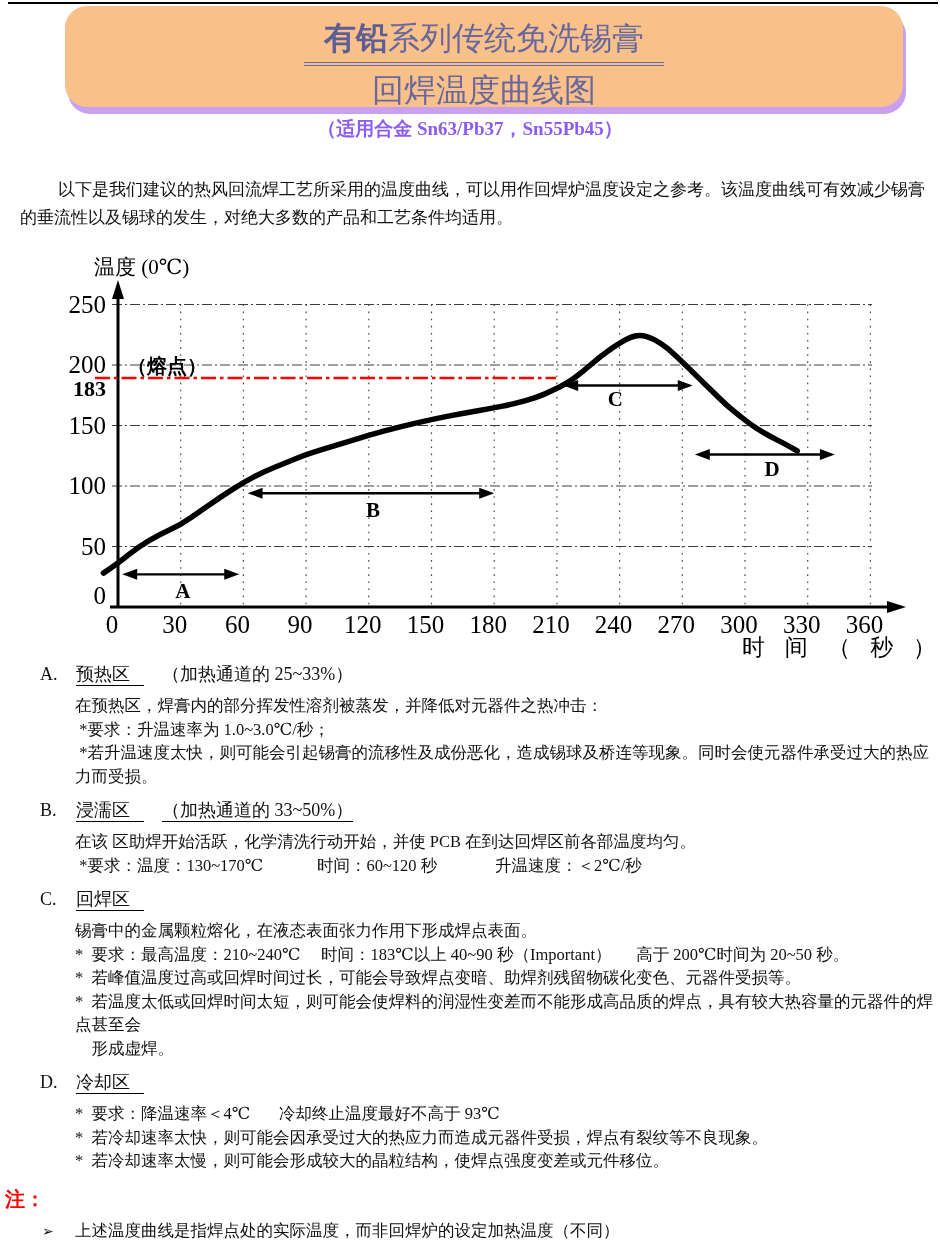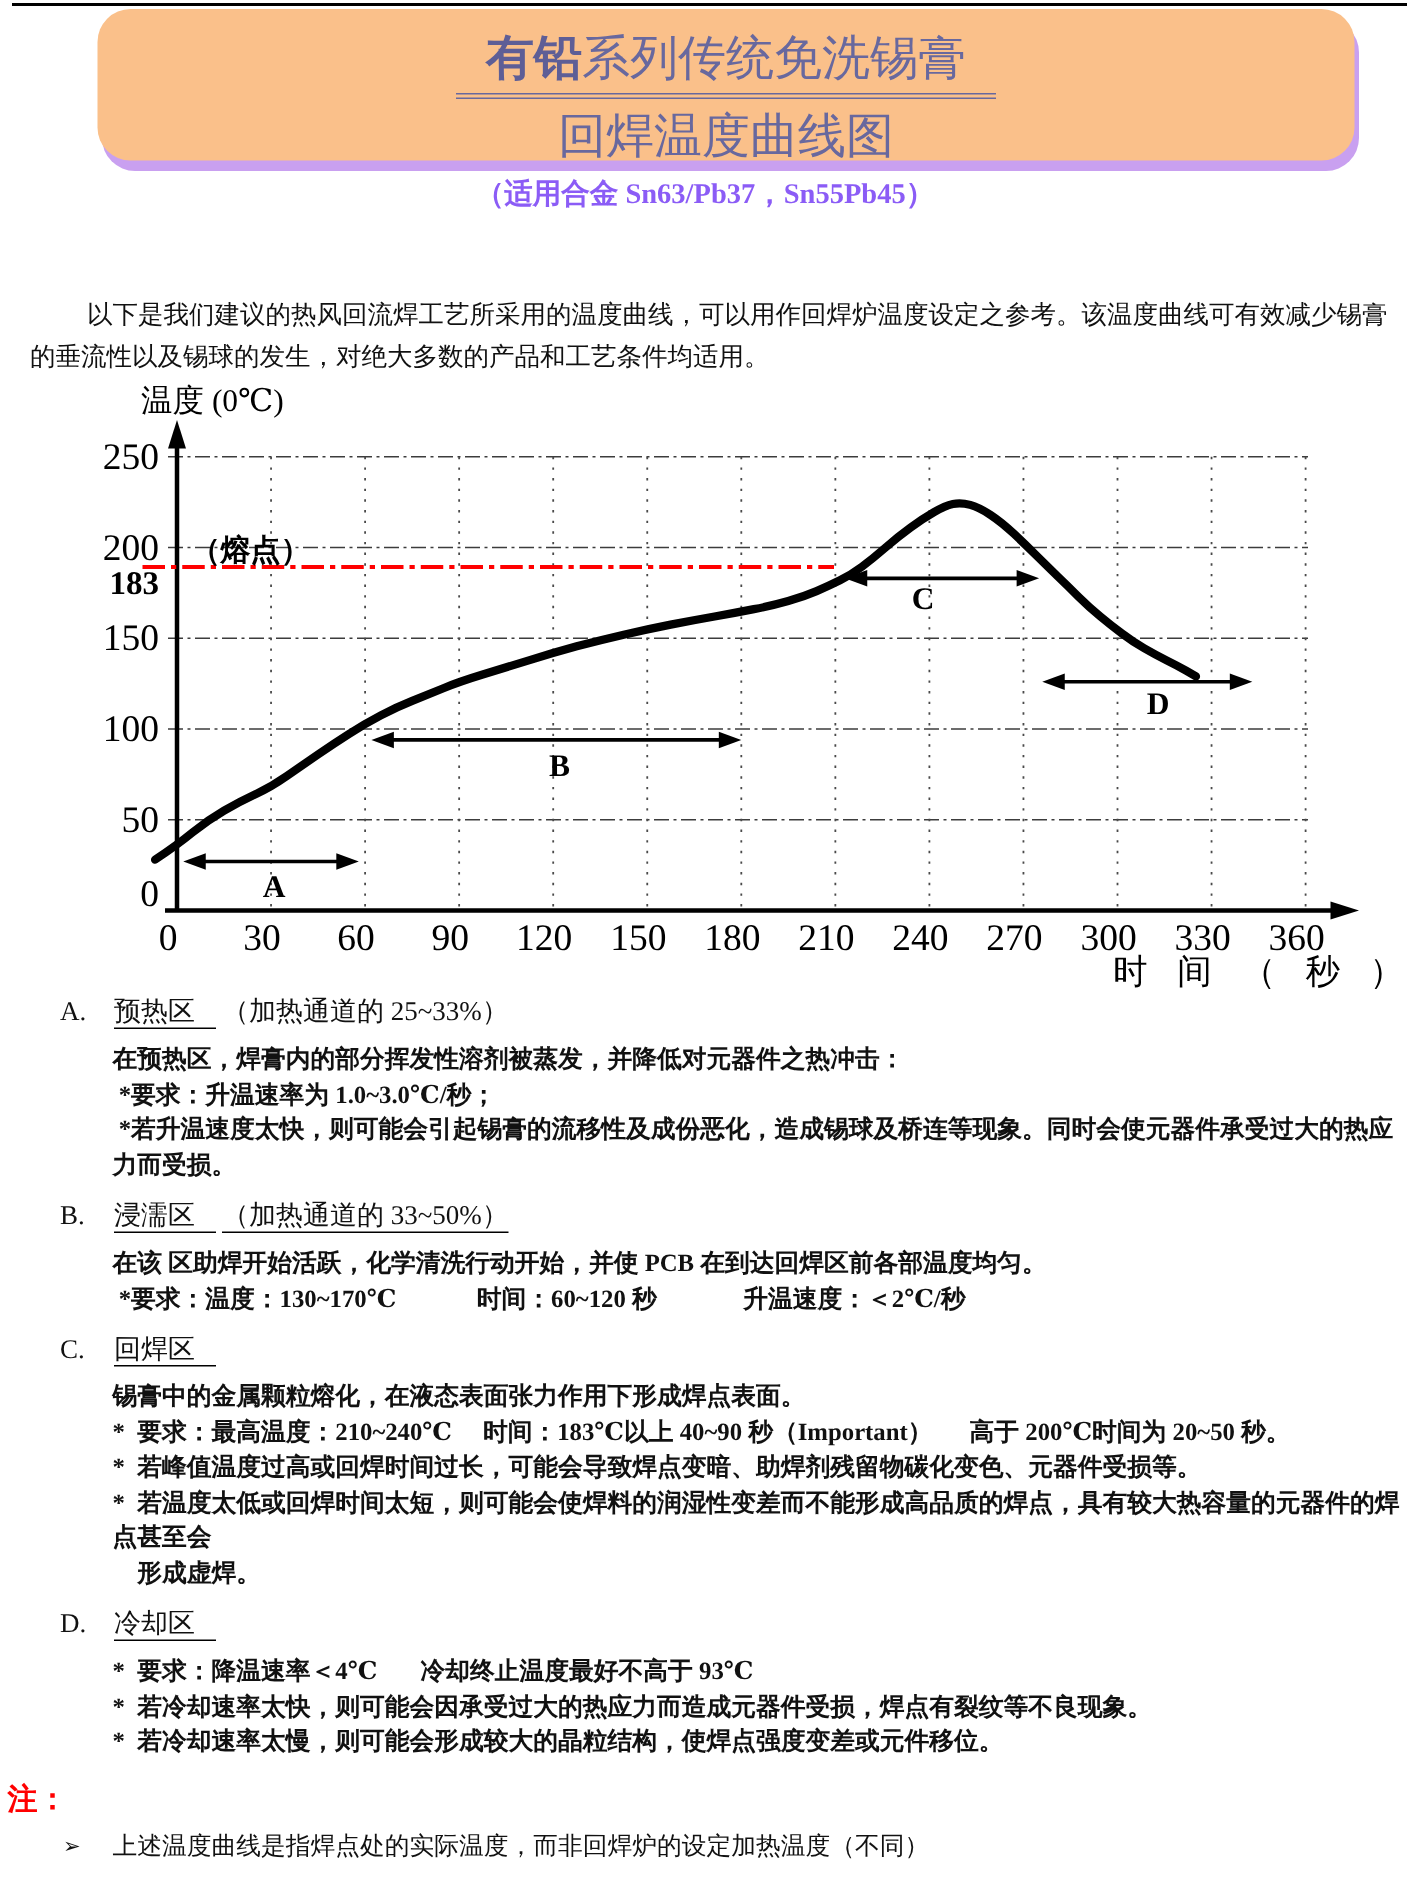"以下是我们建议的热风回流焊工艺所采用的温度曲线，可以用作回焊炉温度设定之参考。该" #intro { top: 196px -> 176px }
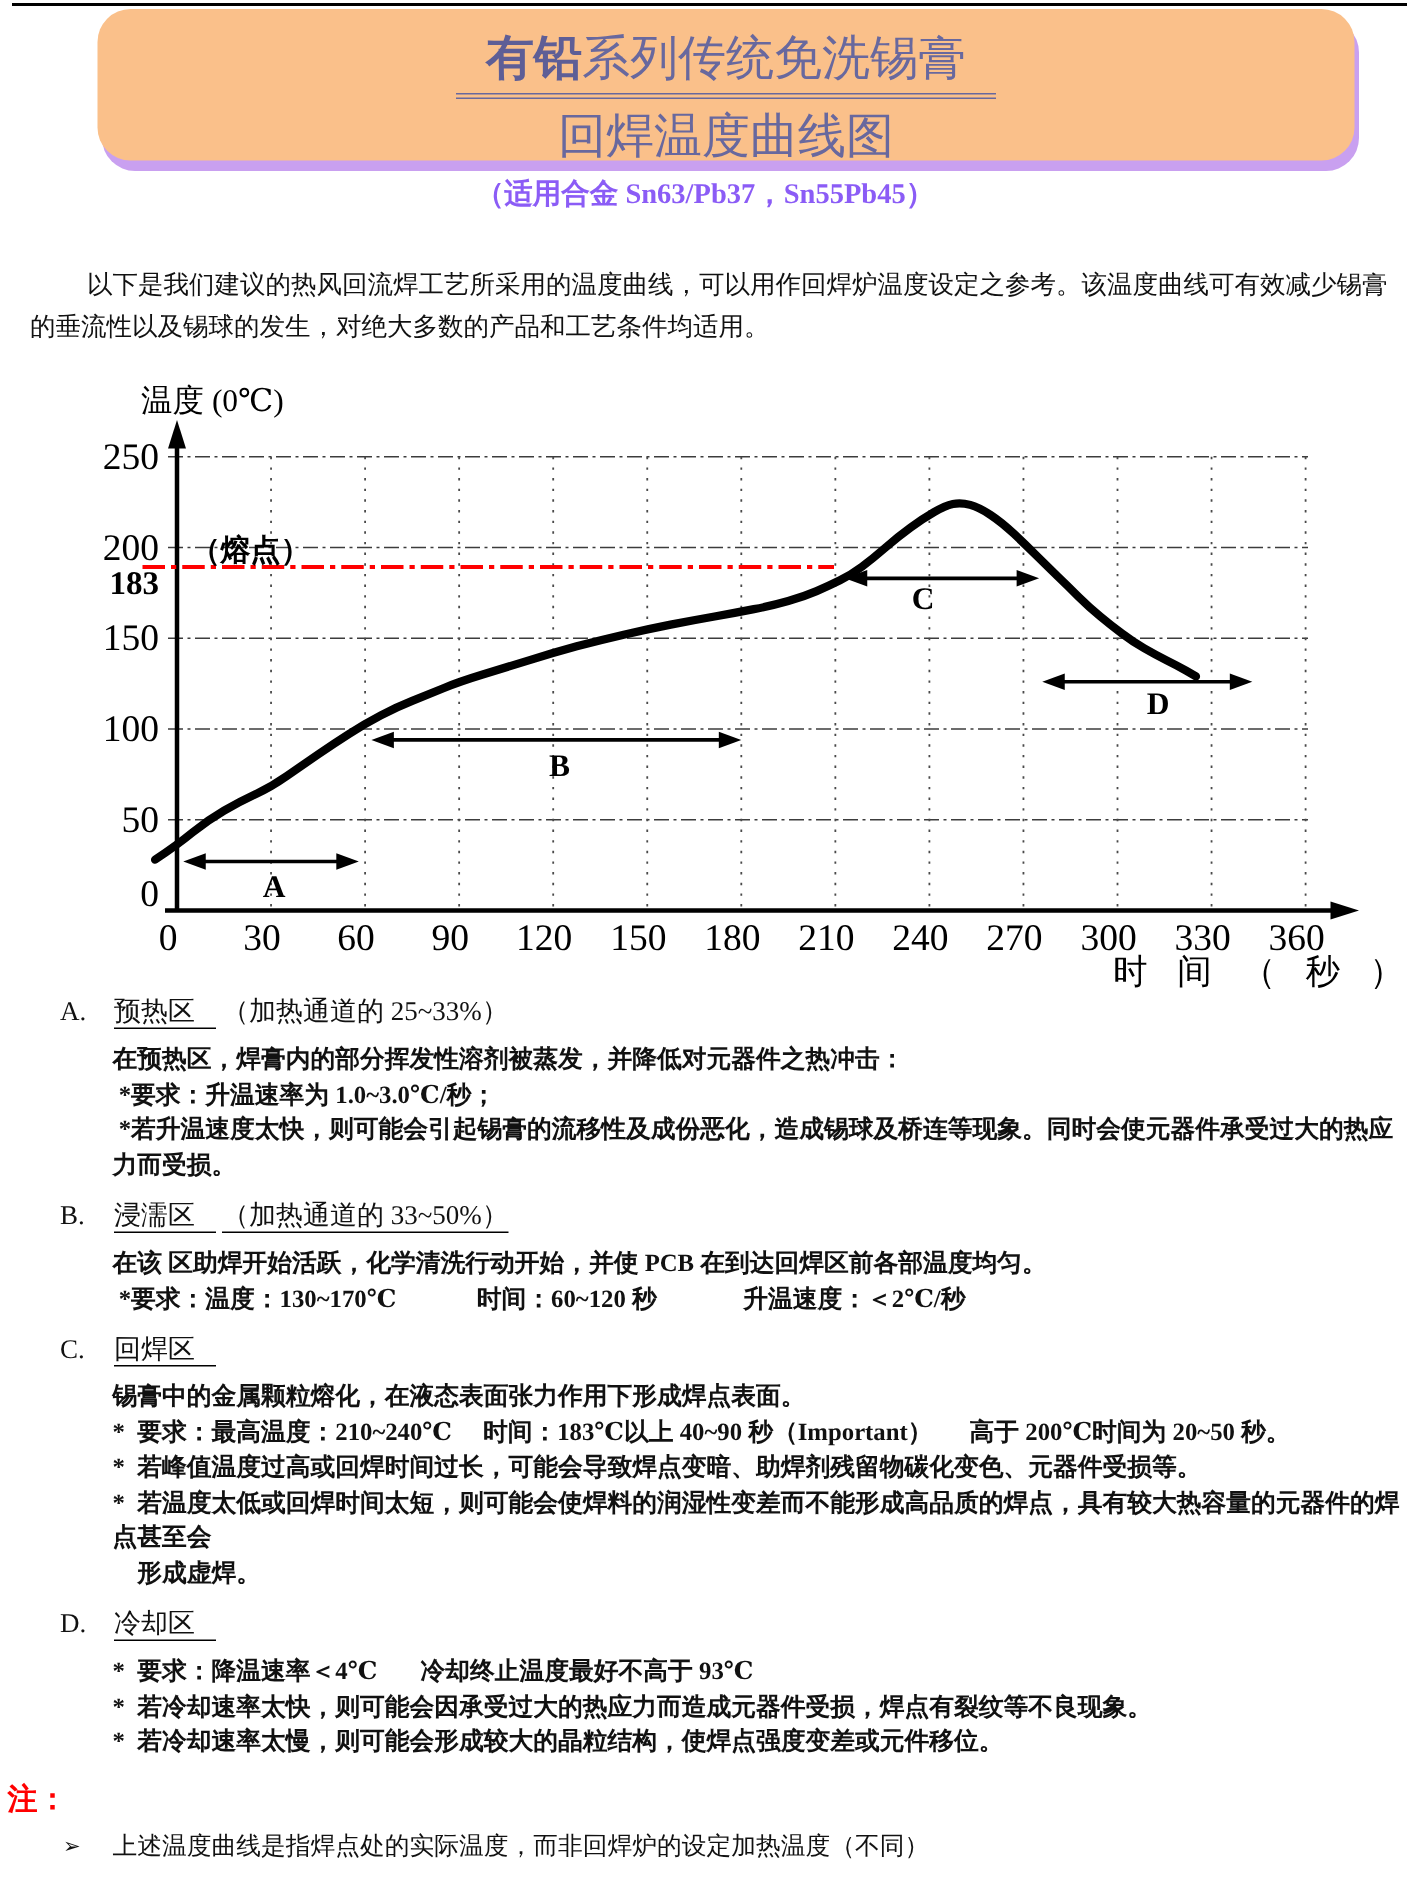"（加热通道的 25~33%）" .sec-suffix { margin-left: 4px -> 18px }
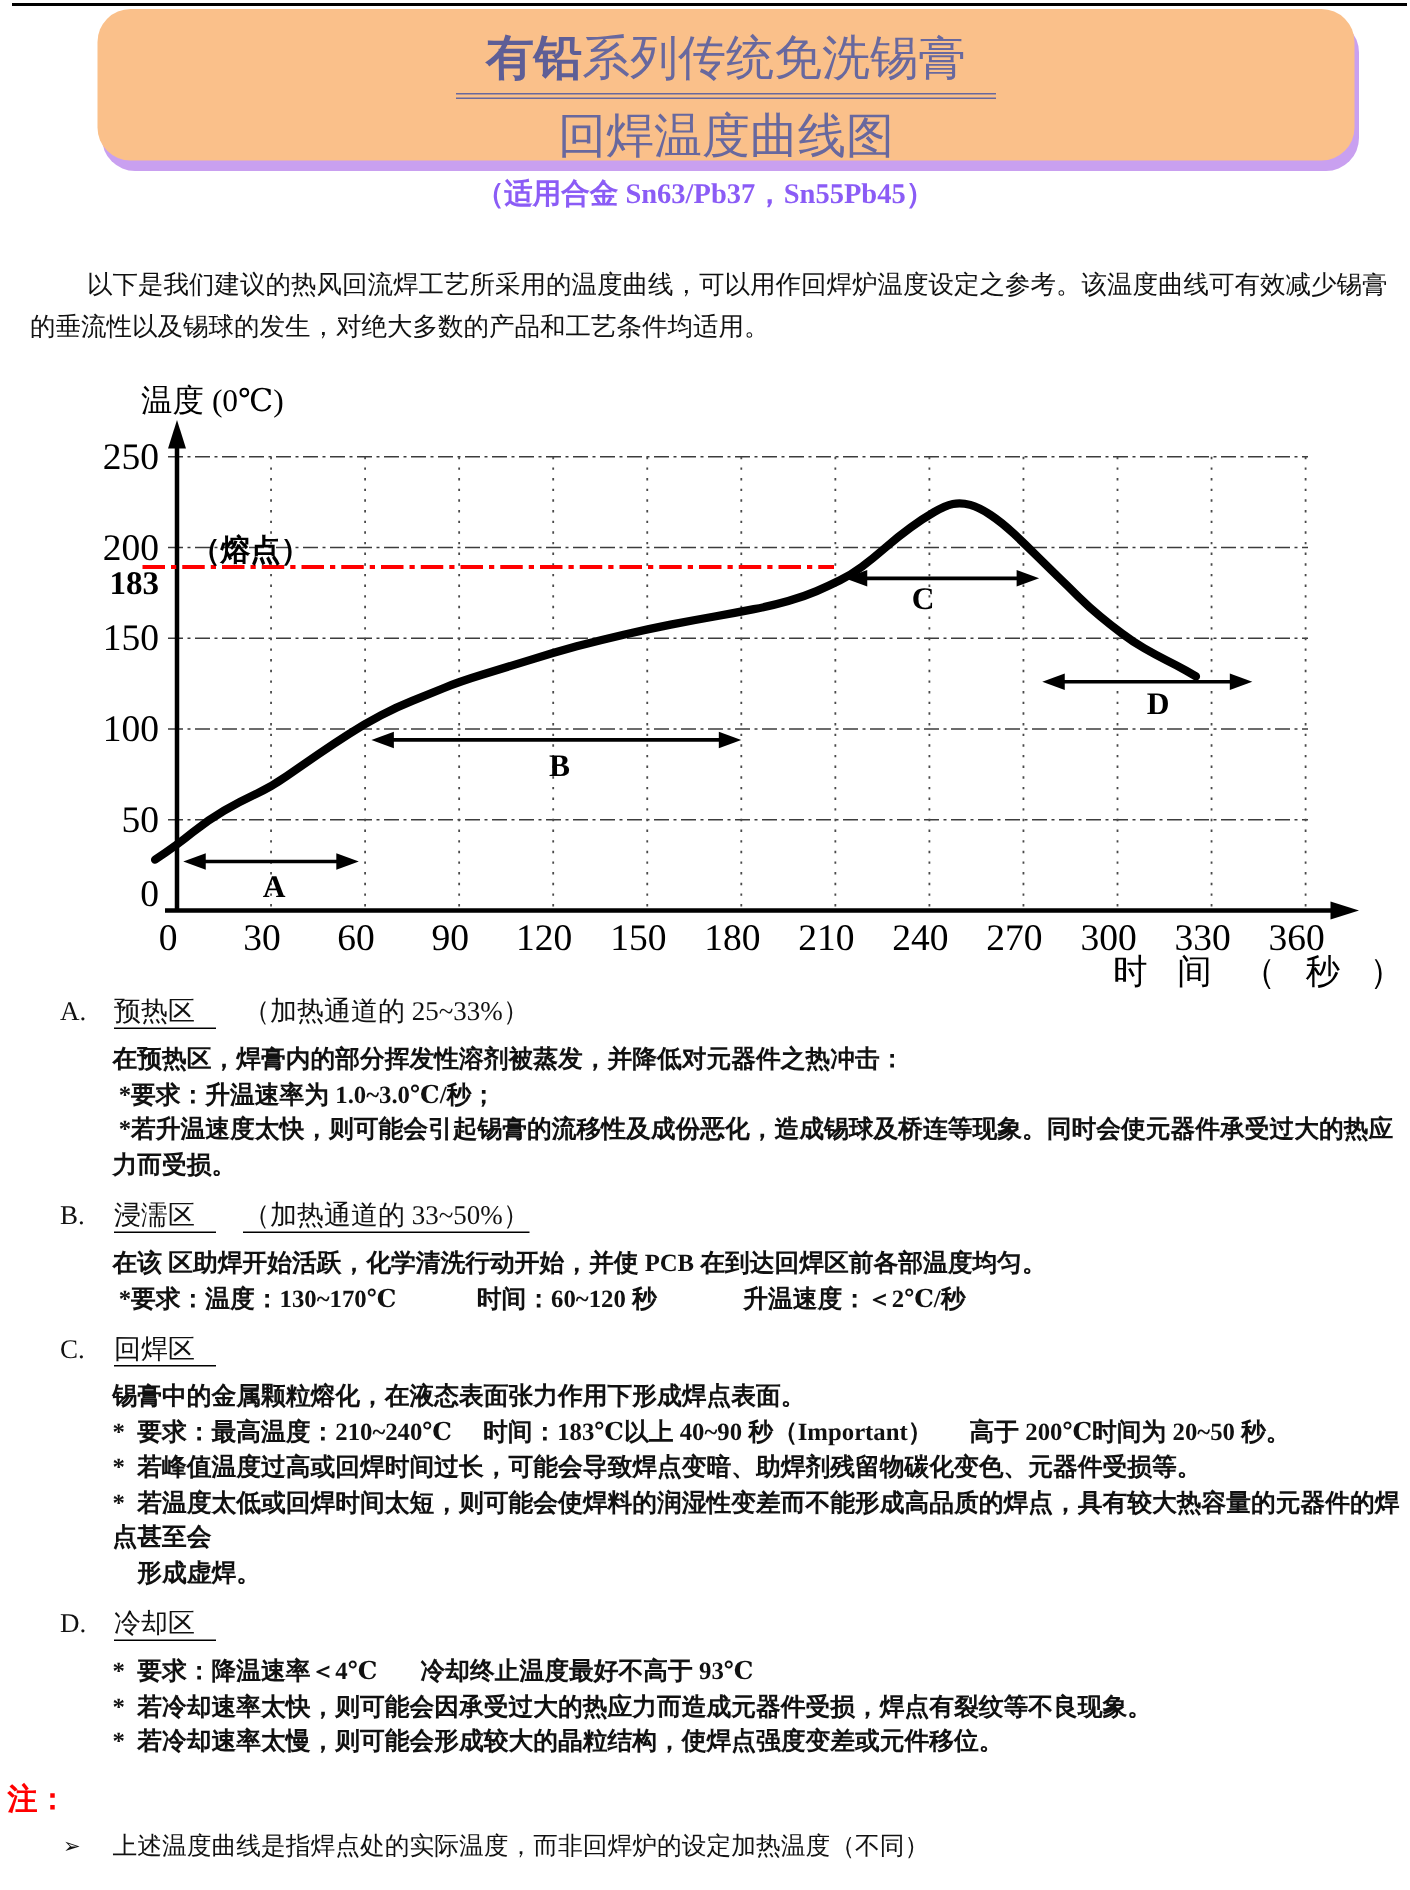"在预热区，焊膏内的部分挥发性溶剂被蒸发，并降低对元器件之热冲击：" .sec-line { font-weight: bold -> none }
